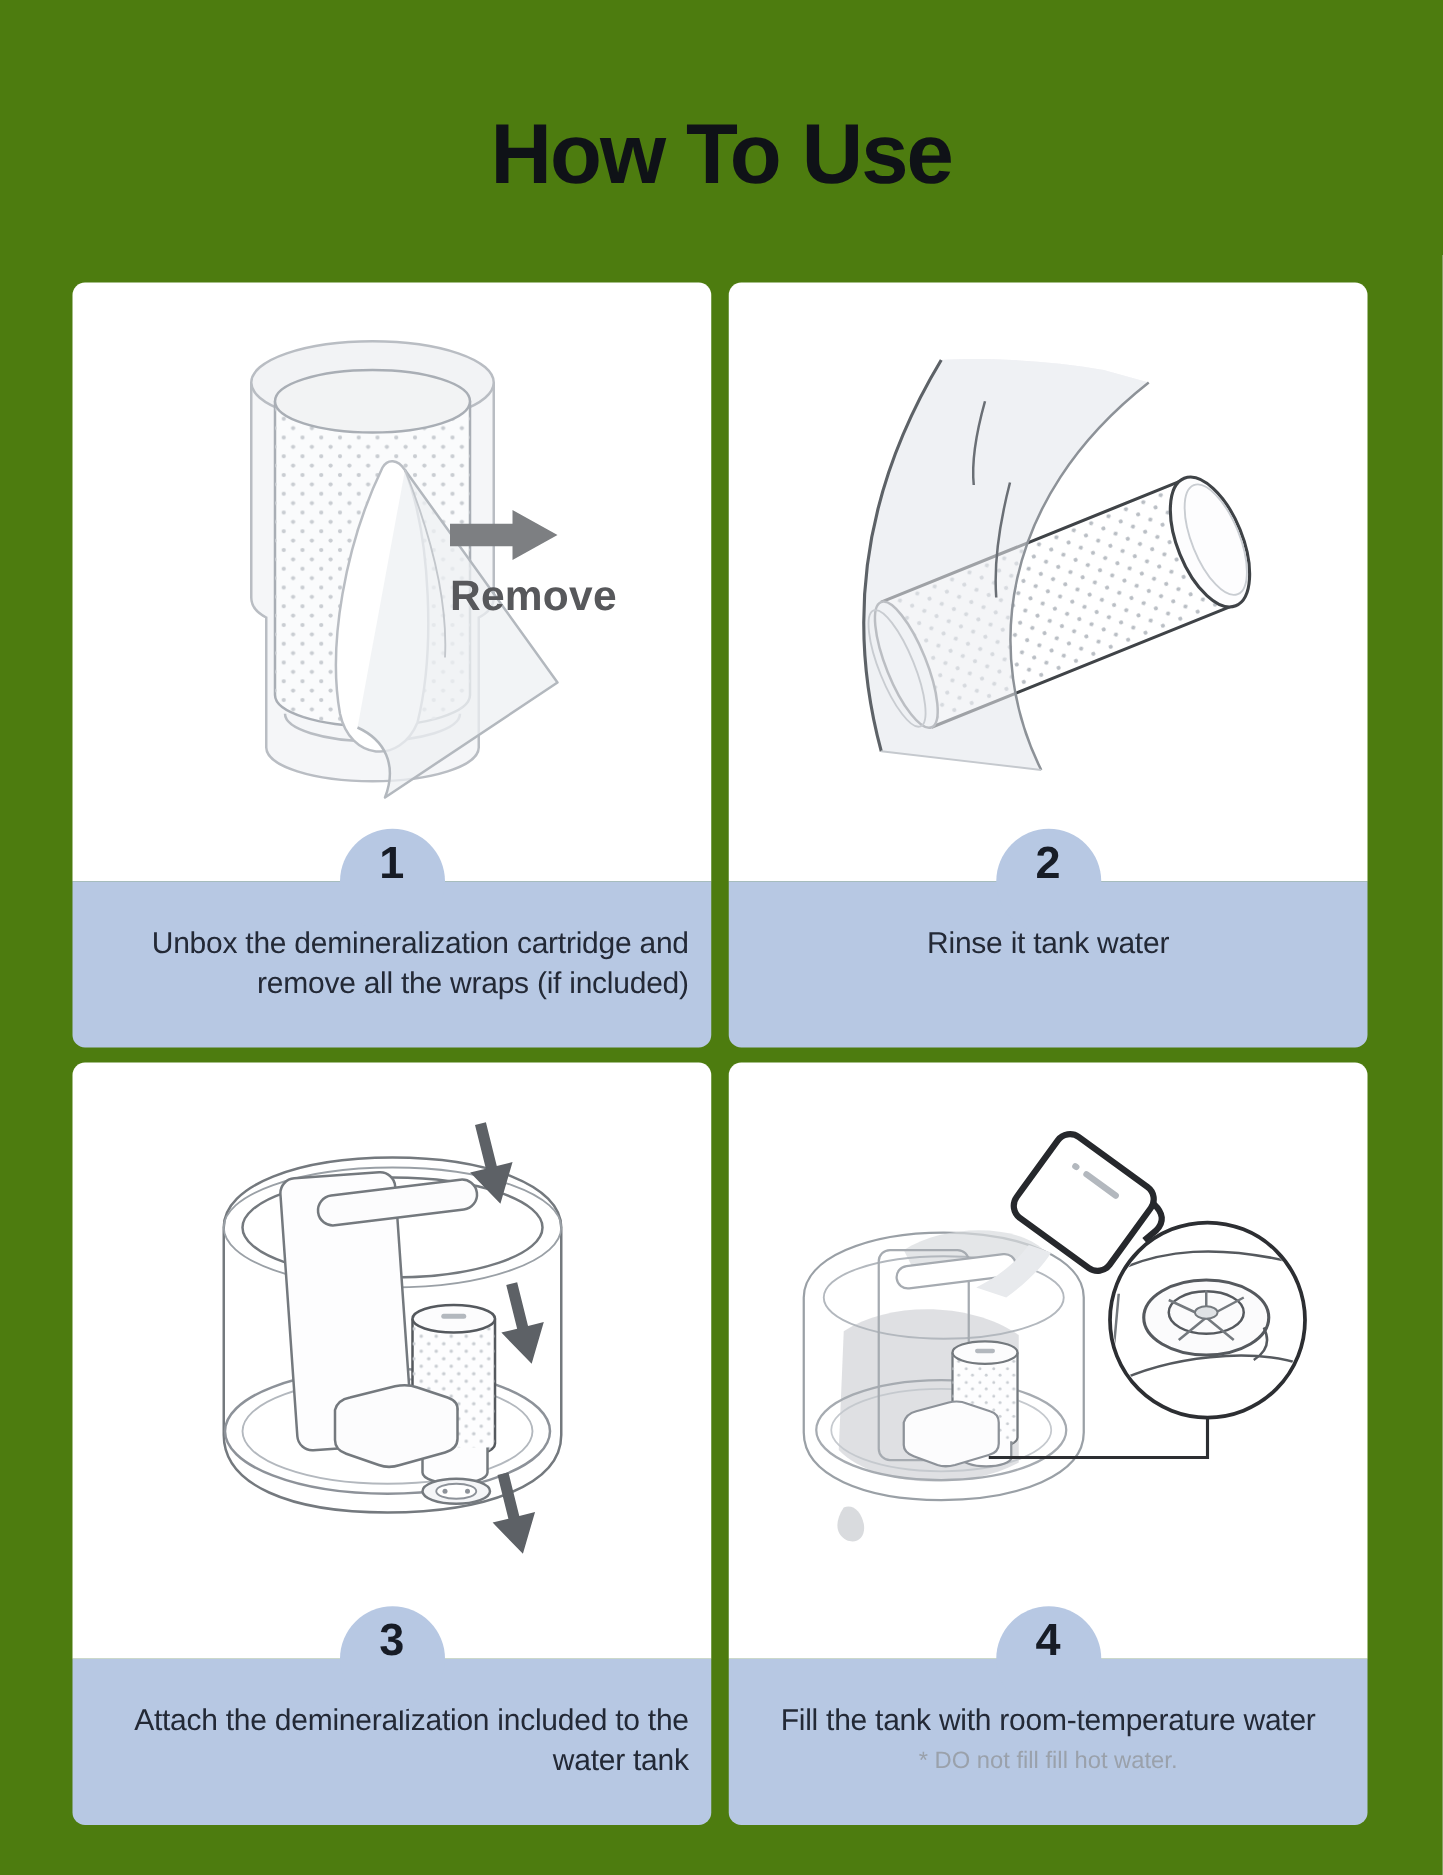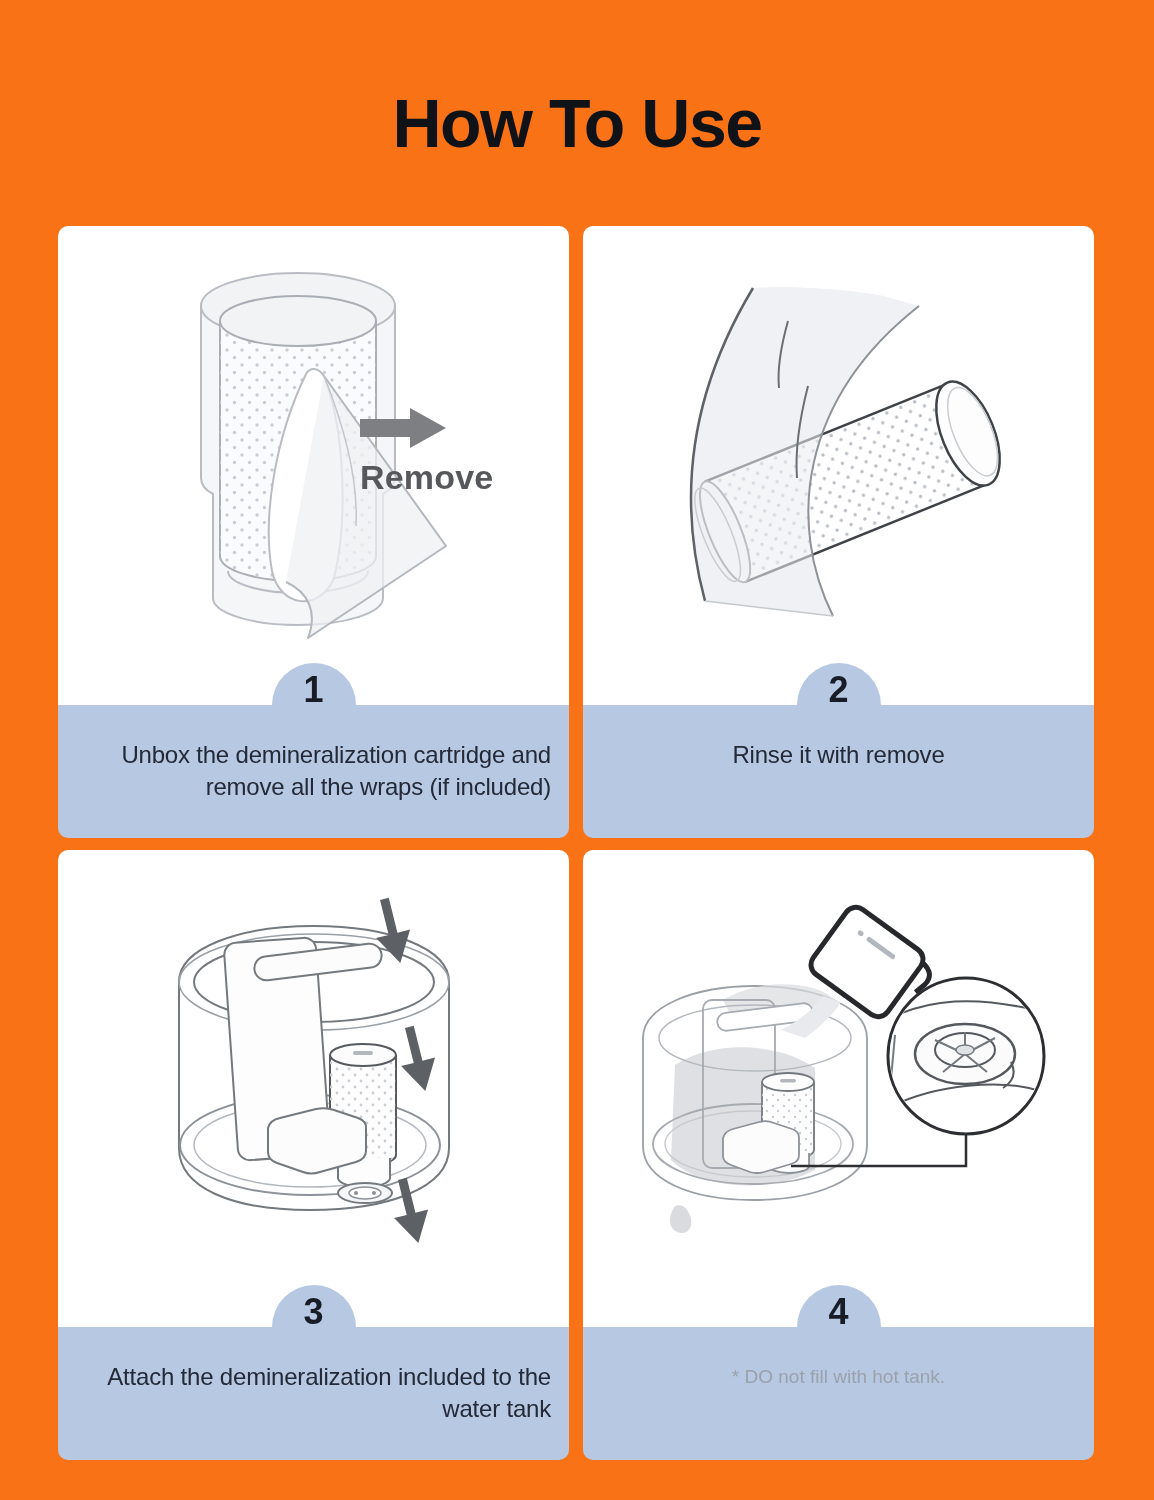"How To Use" .page { background: #f97316 -> #4d7c0f }
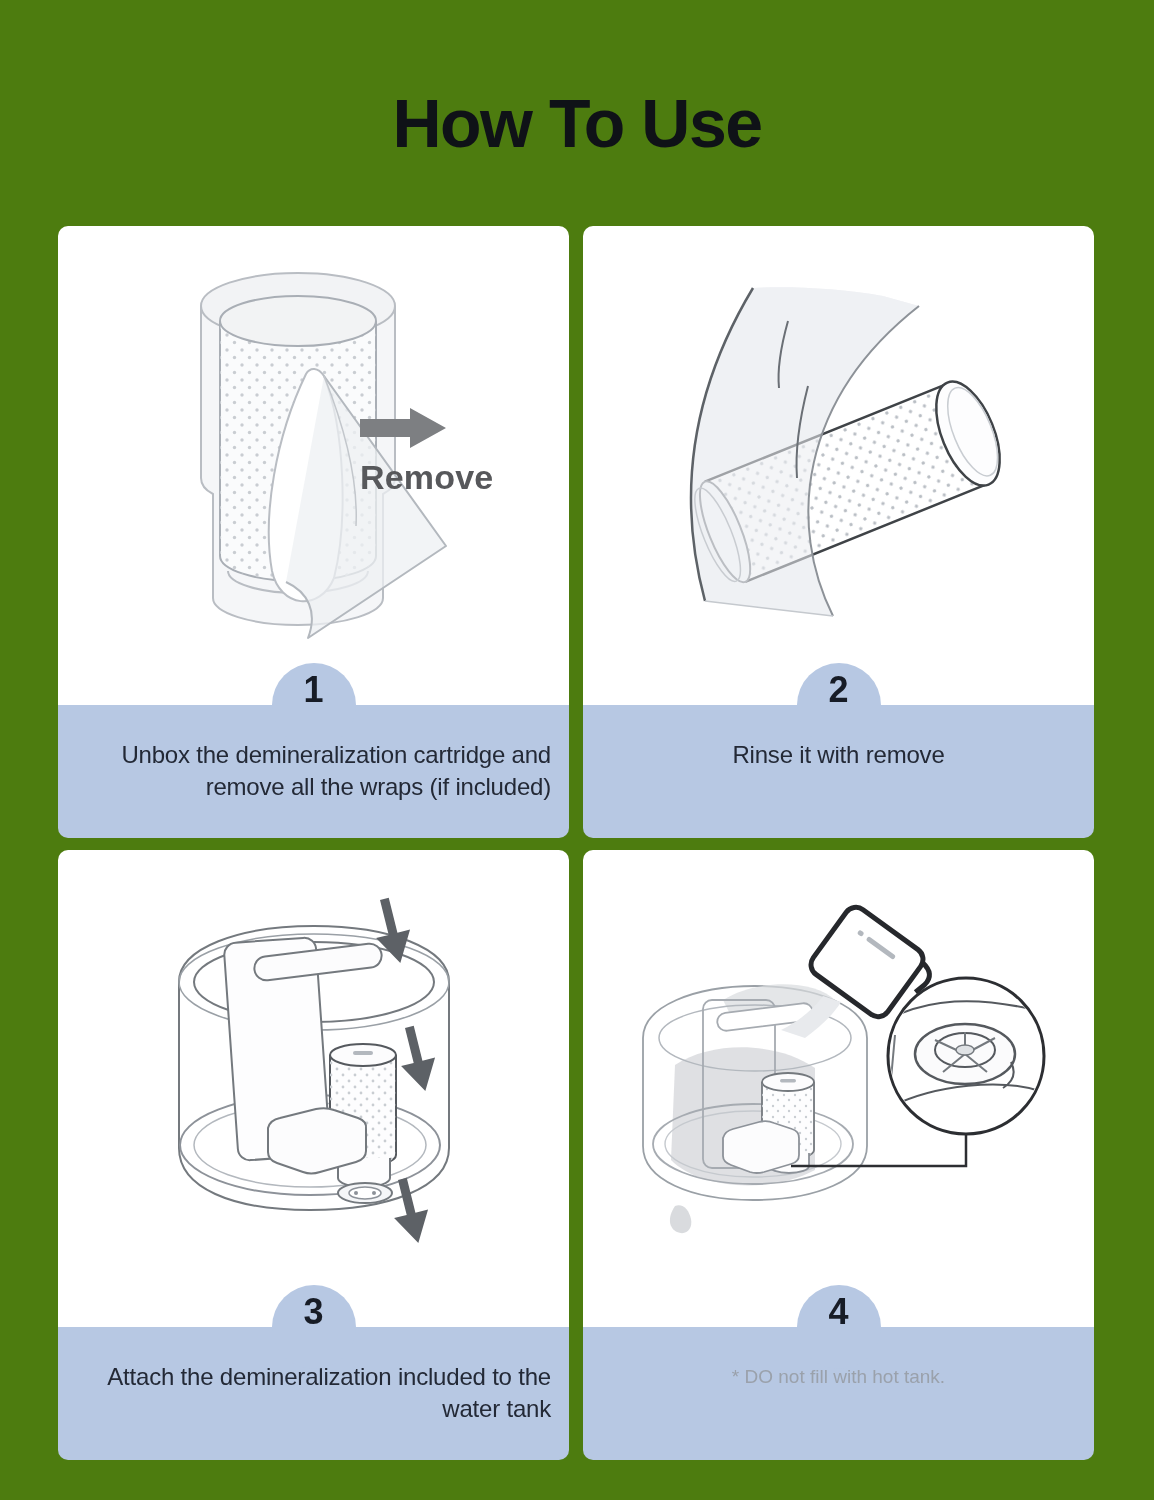"Rinse it with remove" p.cap { text: with remove -> tank water }
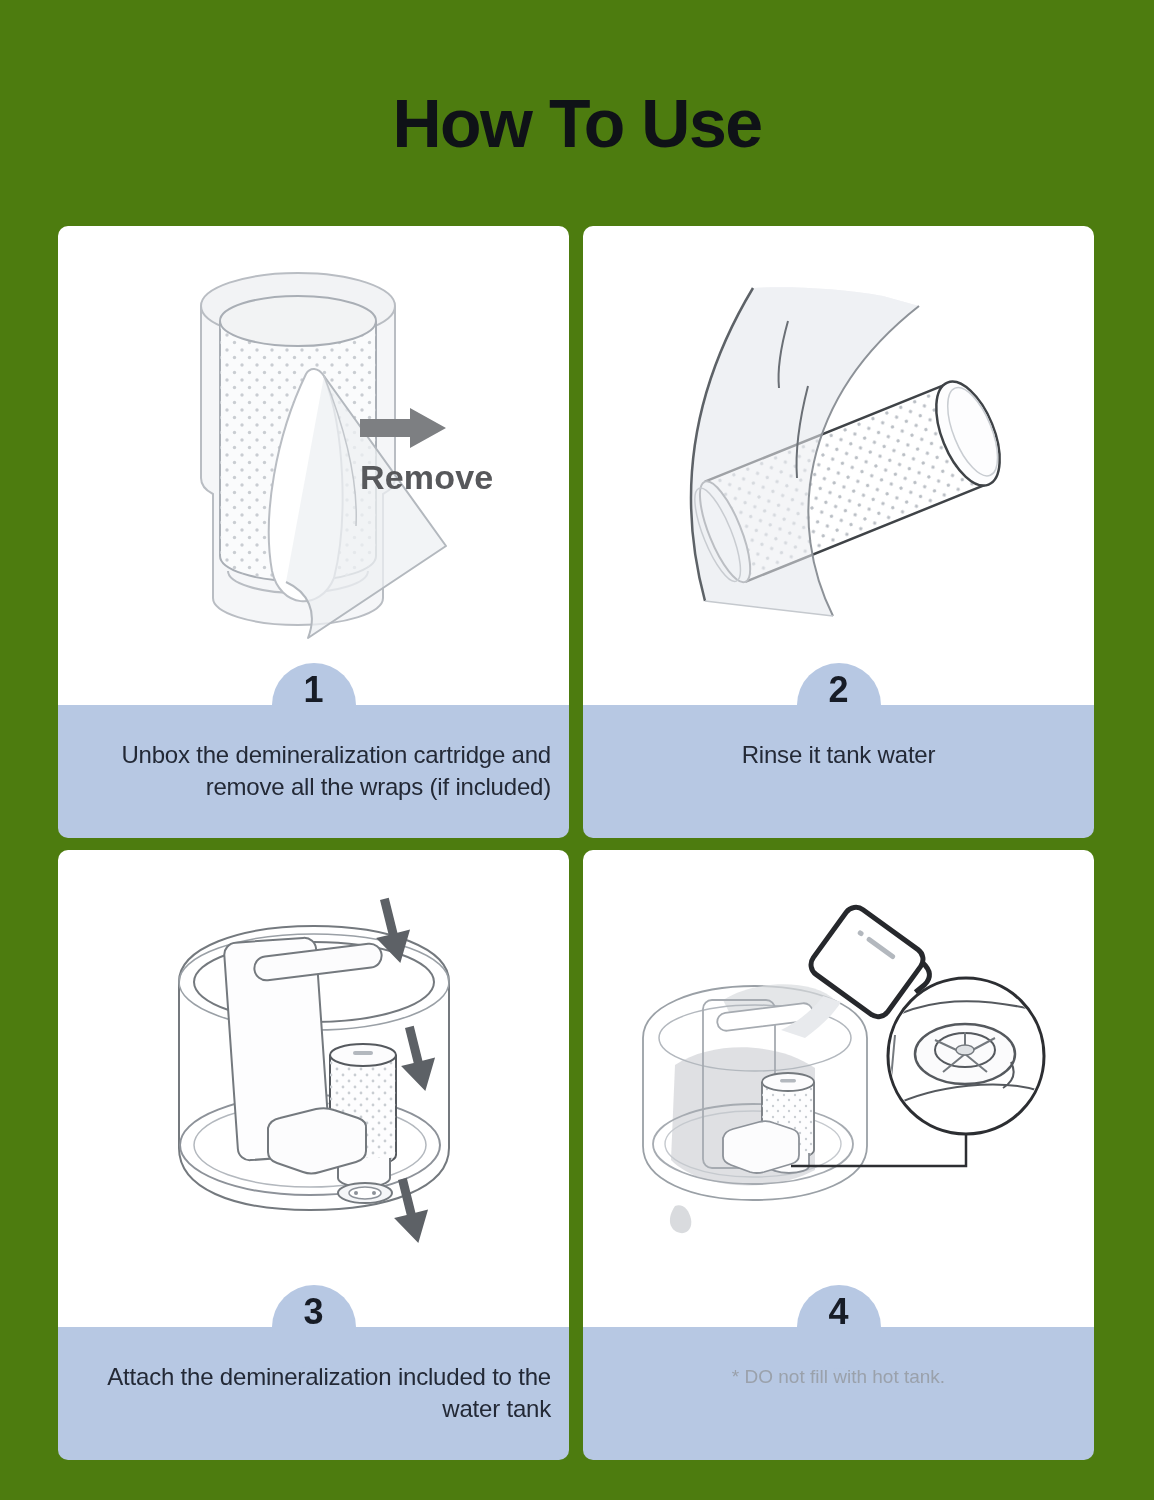"Fill the tank with room-temperature" p.cap { html: none -> <p>Fill the tank with room-temperature water</p> }
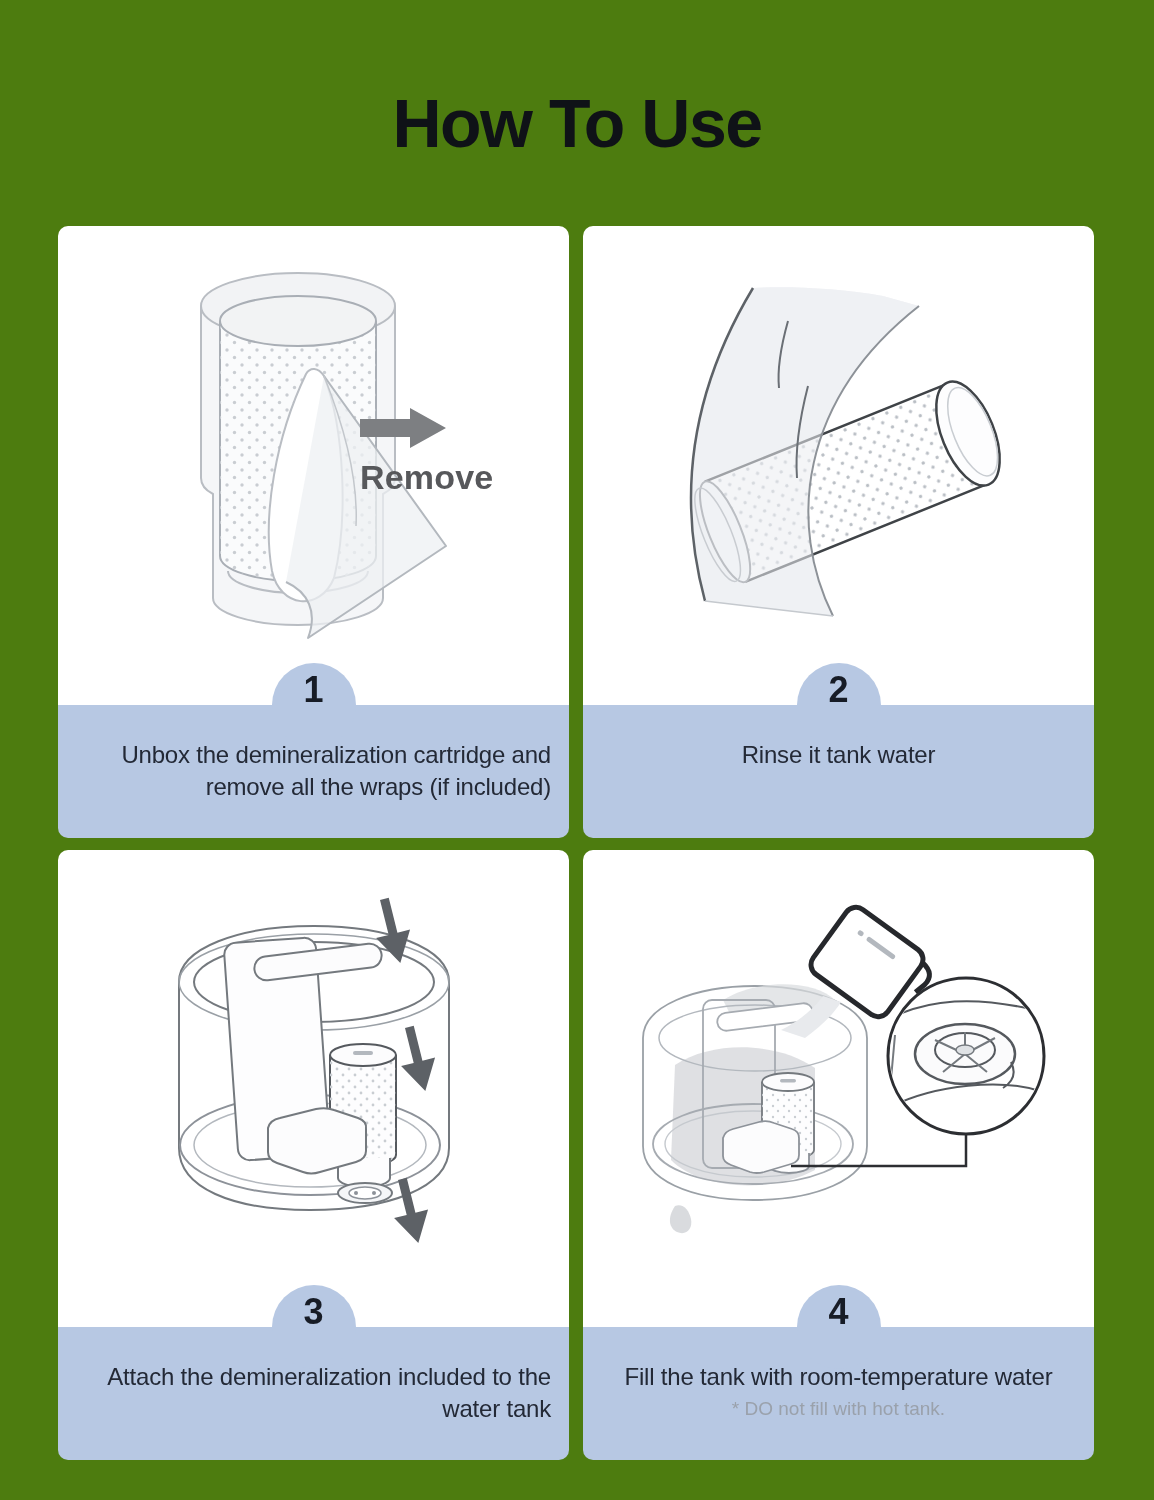"* DO not fill with" p.note { text: with hot tank -> fill hot water }
